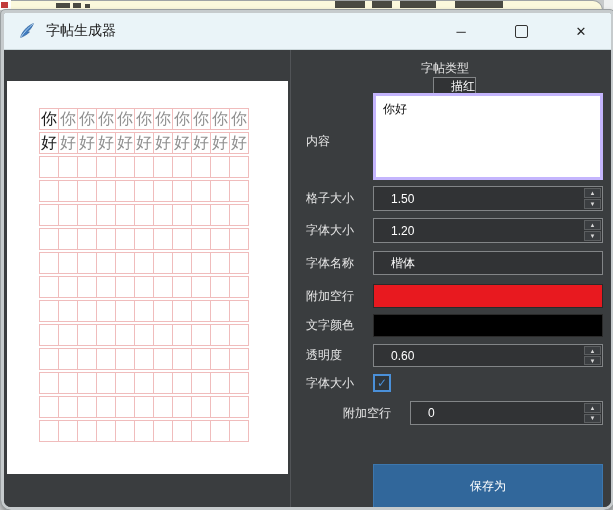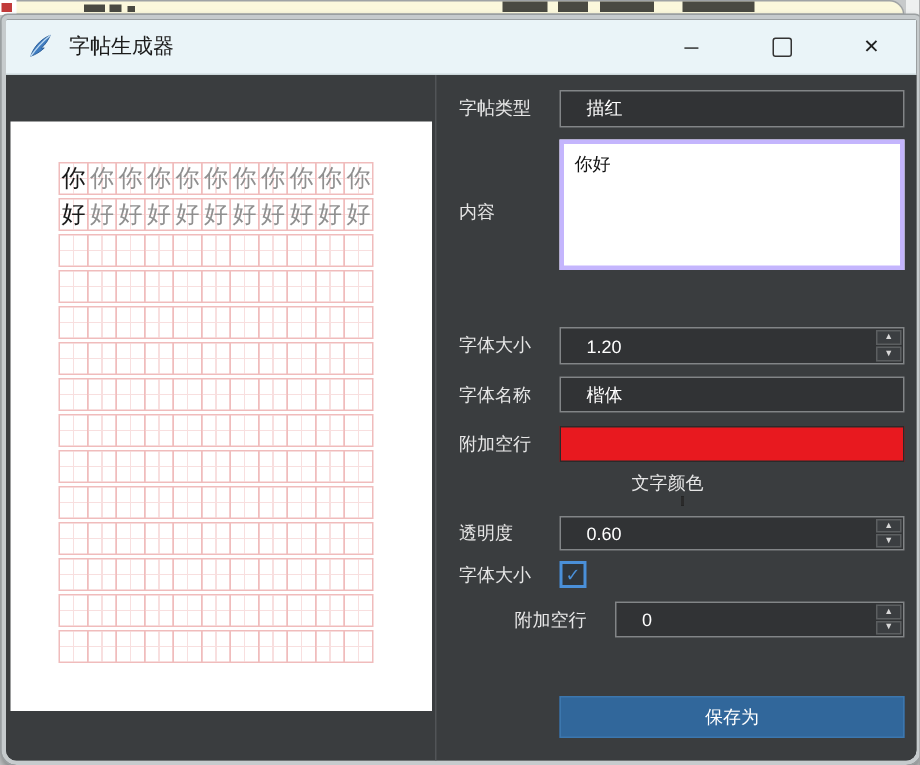"字帖类型" div.frow { flex-direction: none -> column }
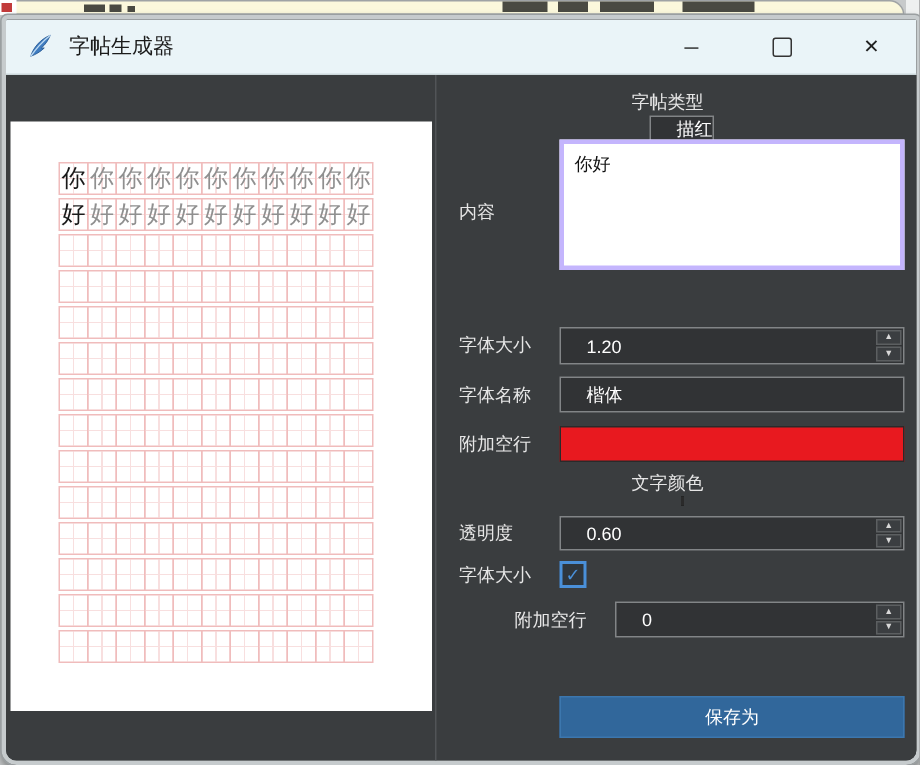"格子大小" div.frow { html: none -> <div> <span>格子大小</span> <div> <span>1.50</span> <div> <div> <span>▲</span> </div> <div> <span>▼</span> </div> </div> </div> </div> }
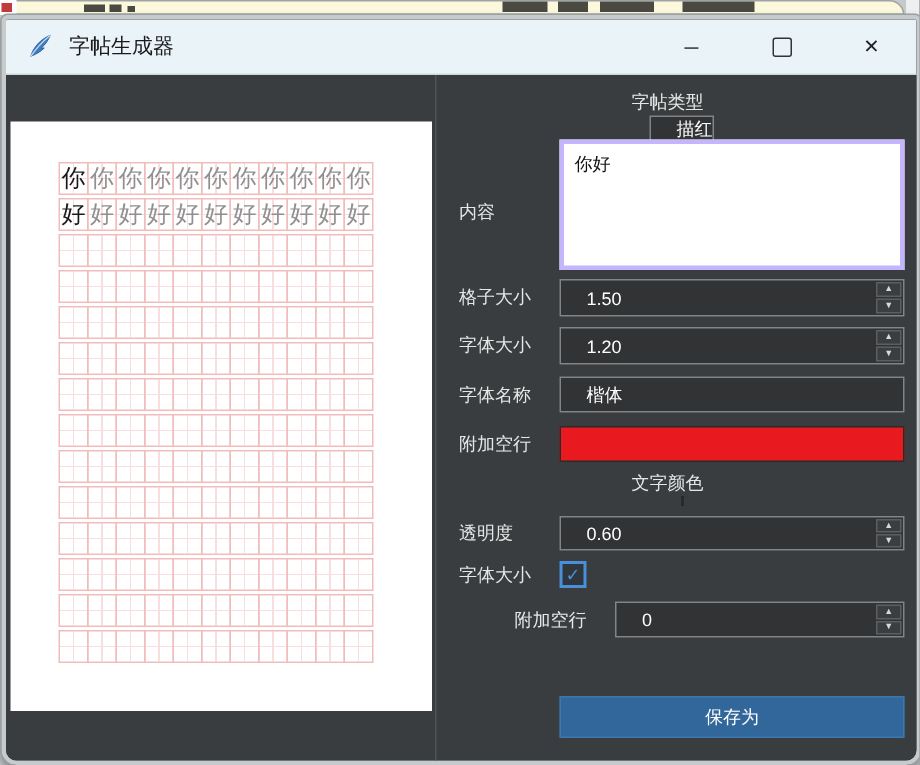"文字颜色" div.frow { flex-direction: column -> none }
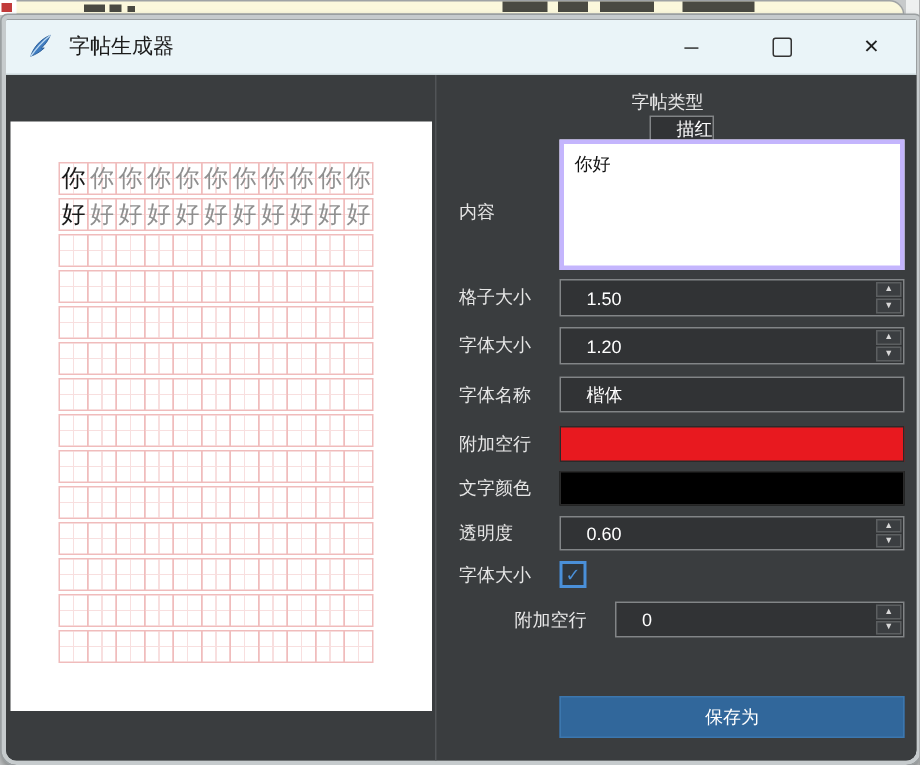"保存为" div.frow { height: 26px -> 42px }
